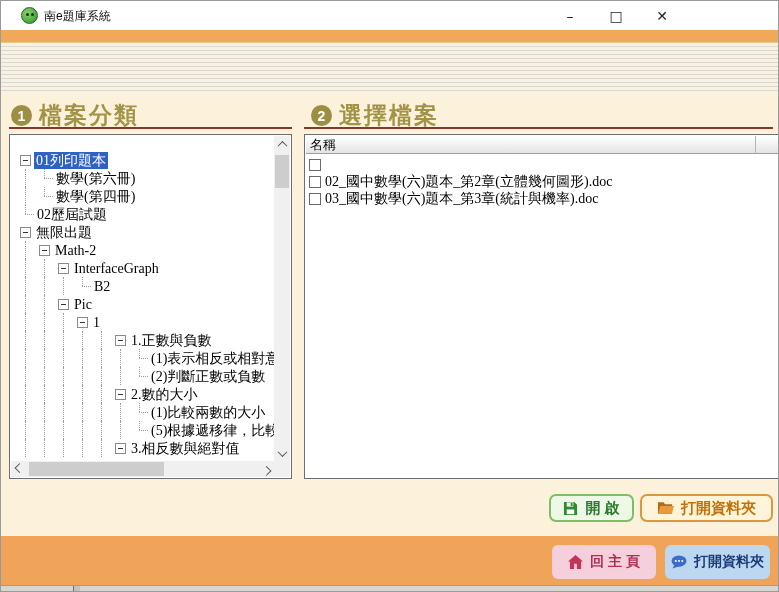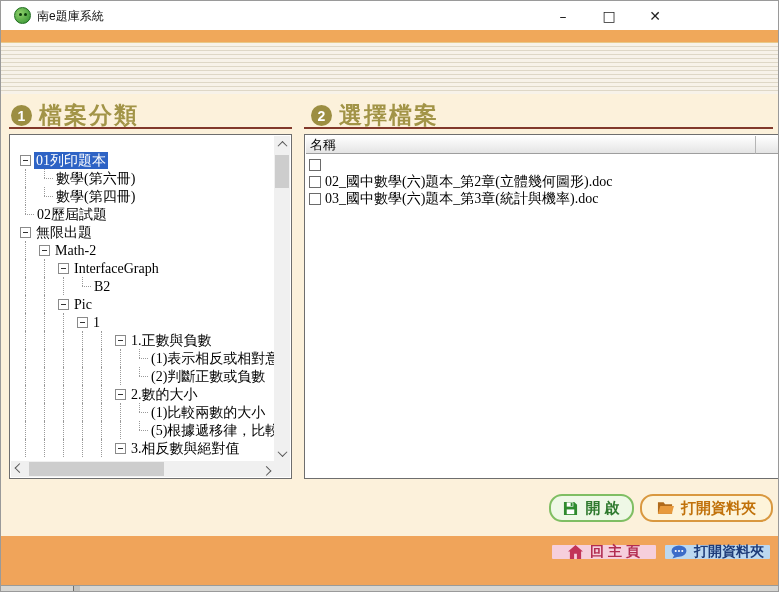"南e題庫系統" .titlebar { left: 5px -> 12px }
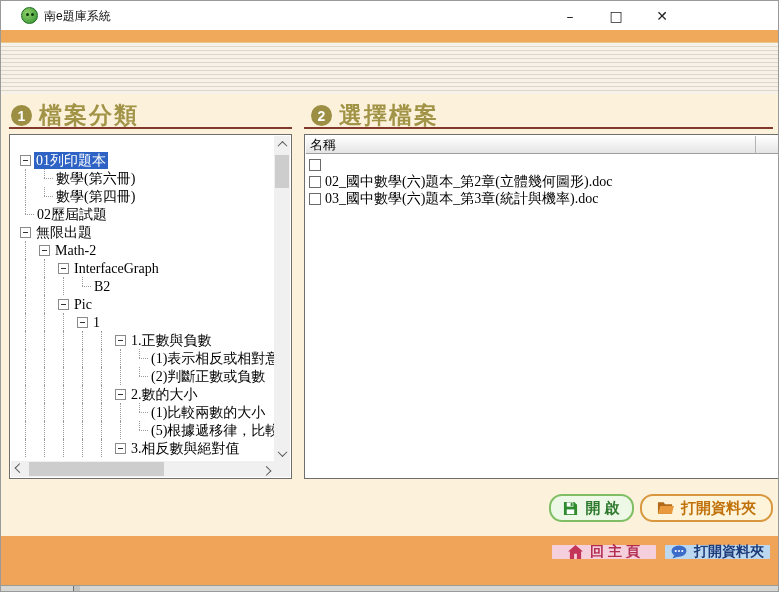"開 啟" .pill-btn { border-radius: 13px -> 7px }
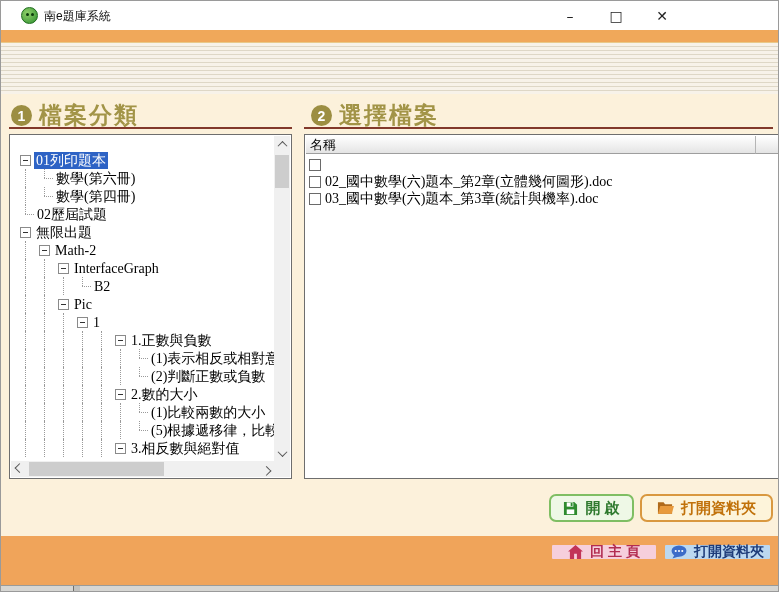"回 主 頁" .flat-btn { border-radius: 1px -> 6px; height: 14px -> 34px }
